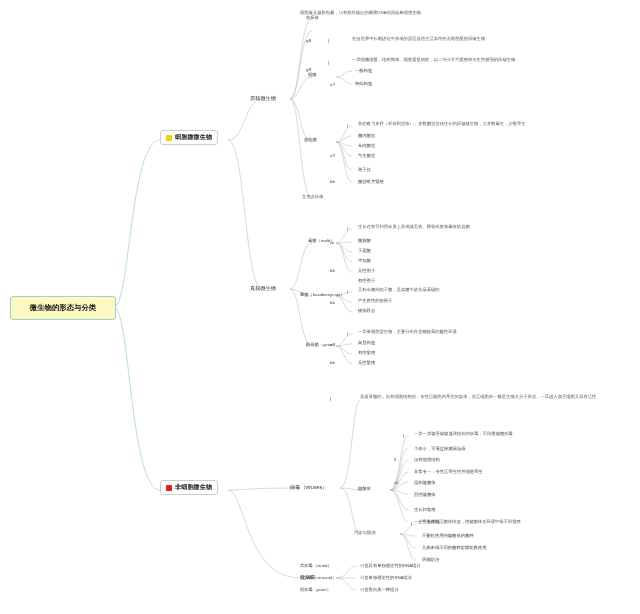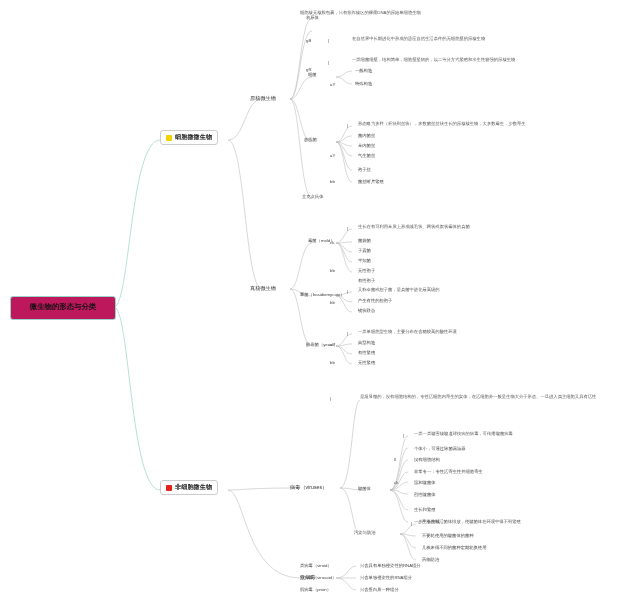"微生物的形态与分类" .root { background: #be185d -> #fef9c3; font-family: Liberation Mono, monospace -> none }
